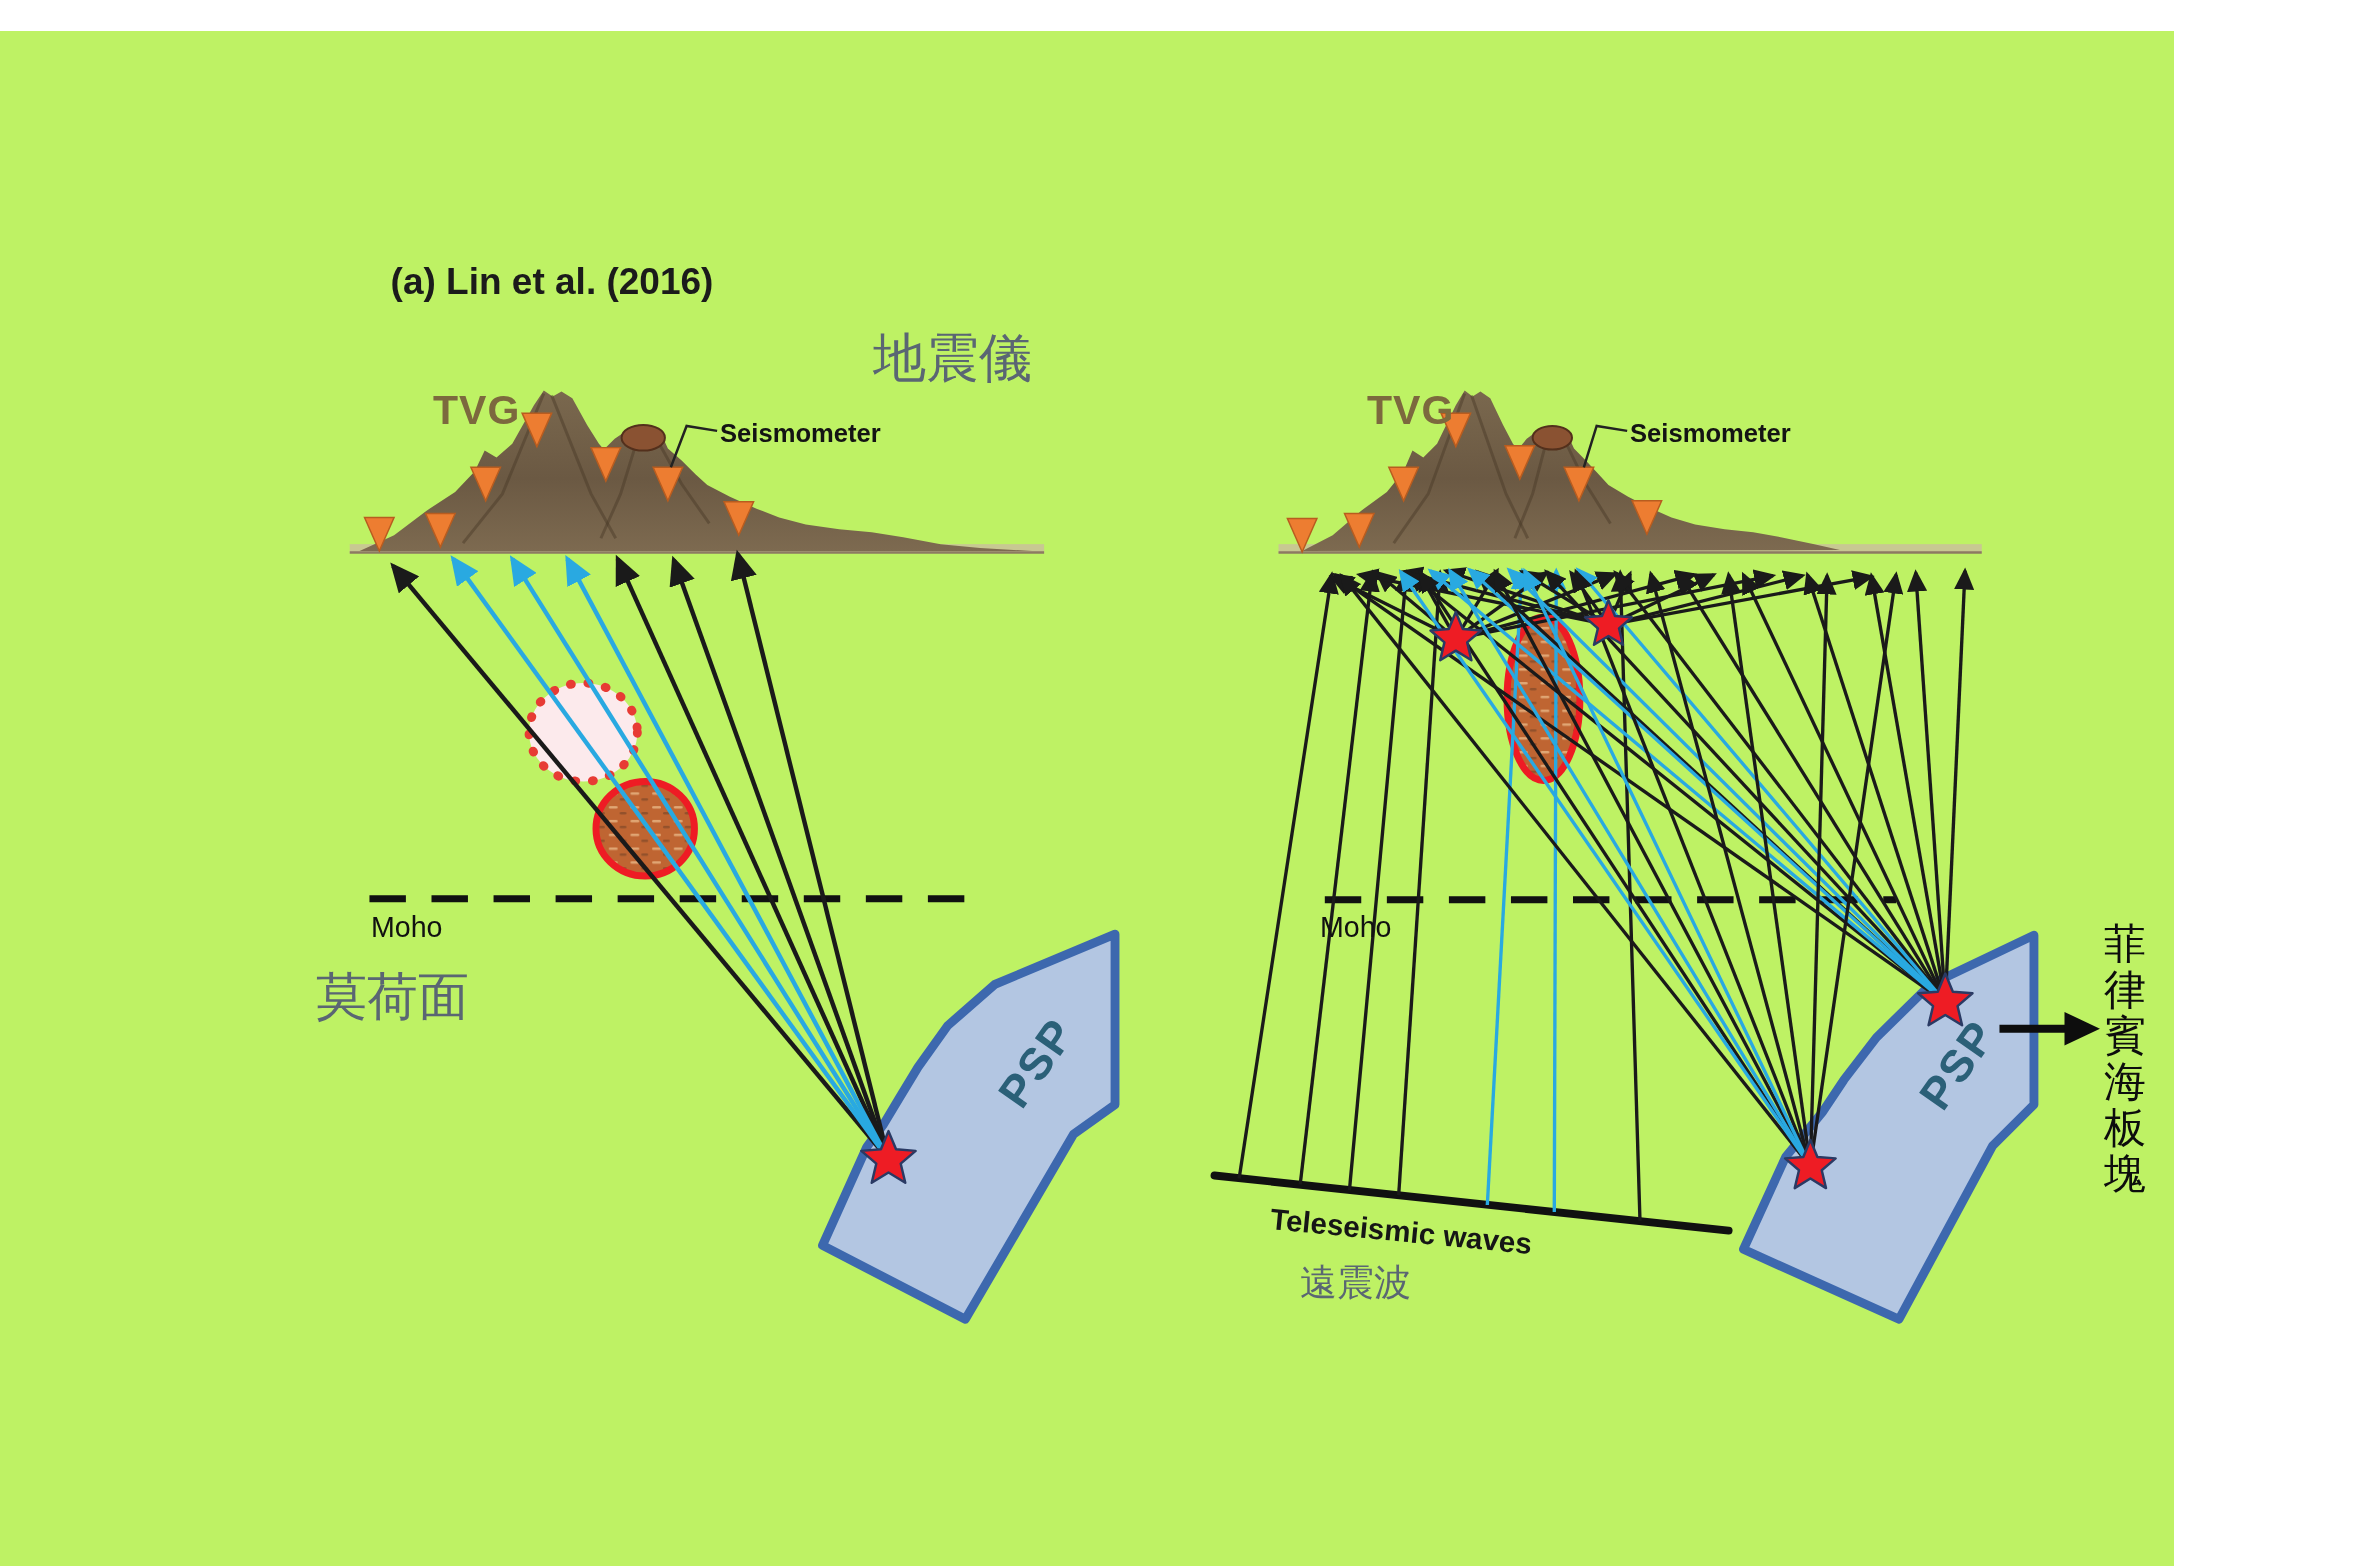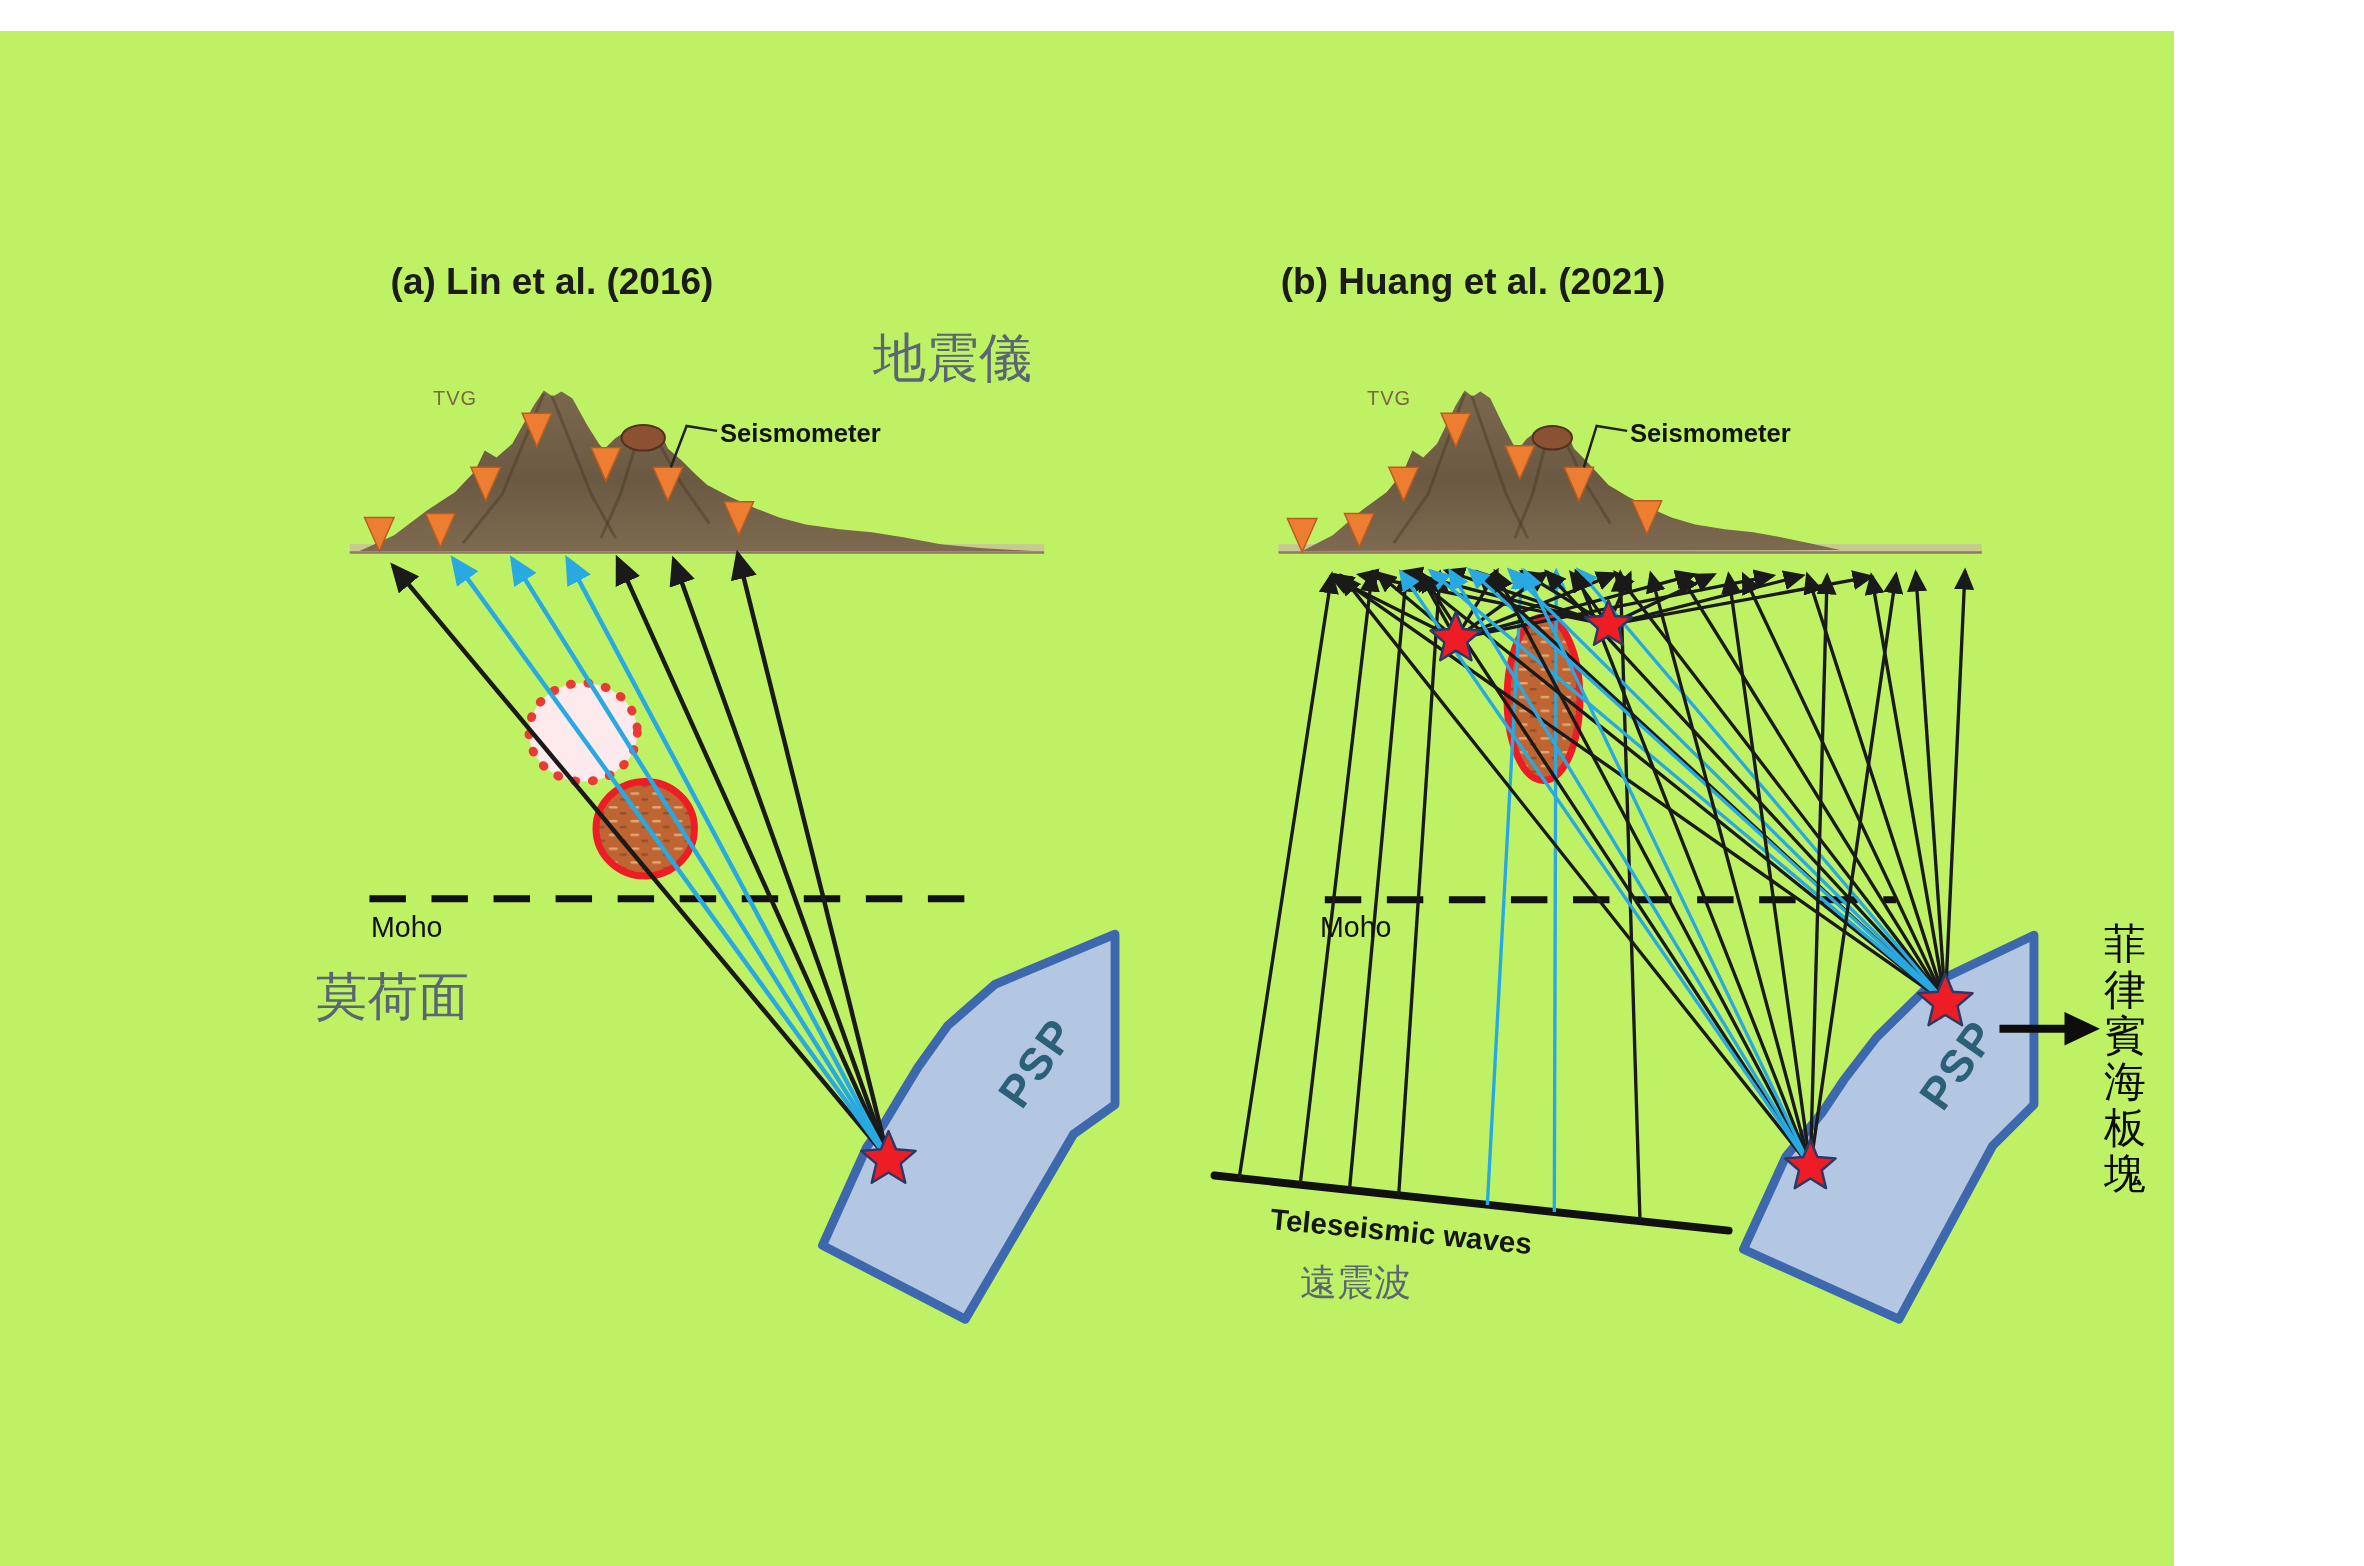"(b) Huang et al. (2021)" div.lbl { html: <div>(b) Huang et al. (2021)</div> -> none }
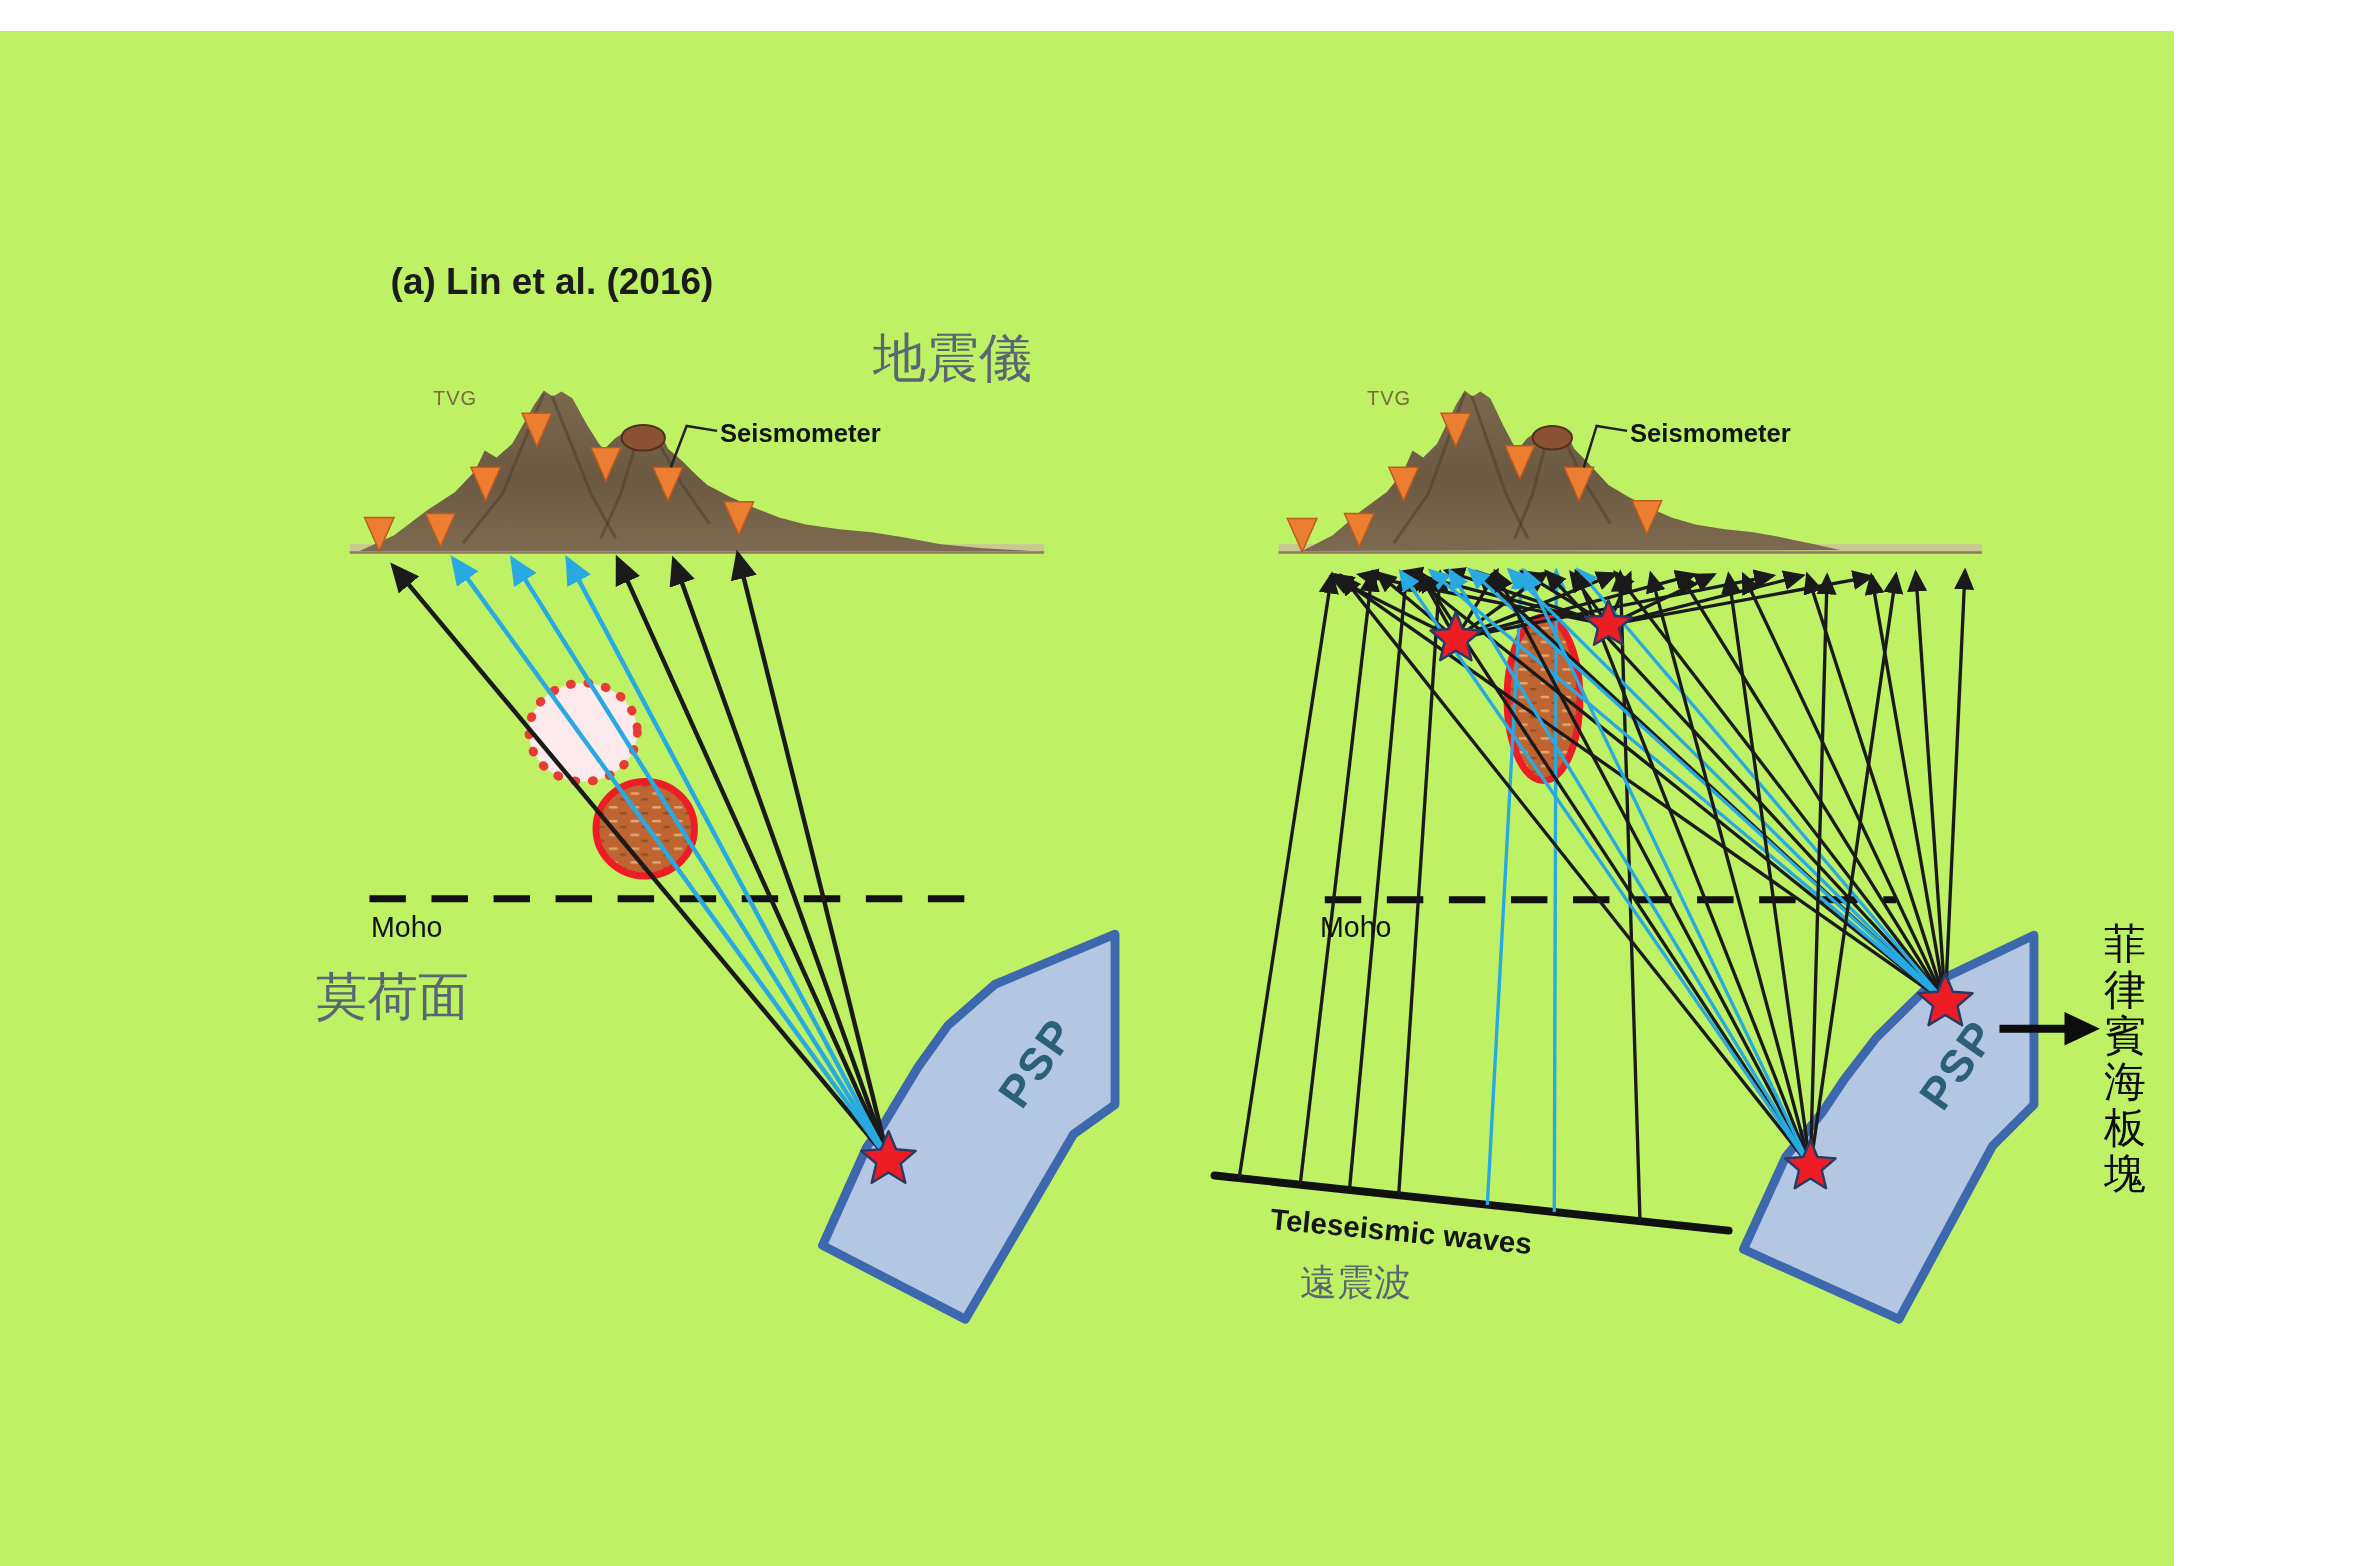"TVG" .tvg { font-size: 20px -> 41px; font-weight: 400 -> 700 }
